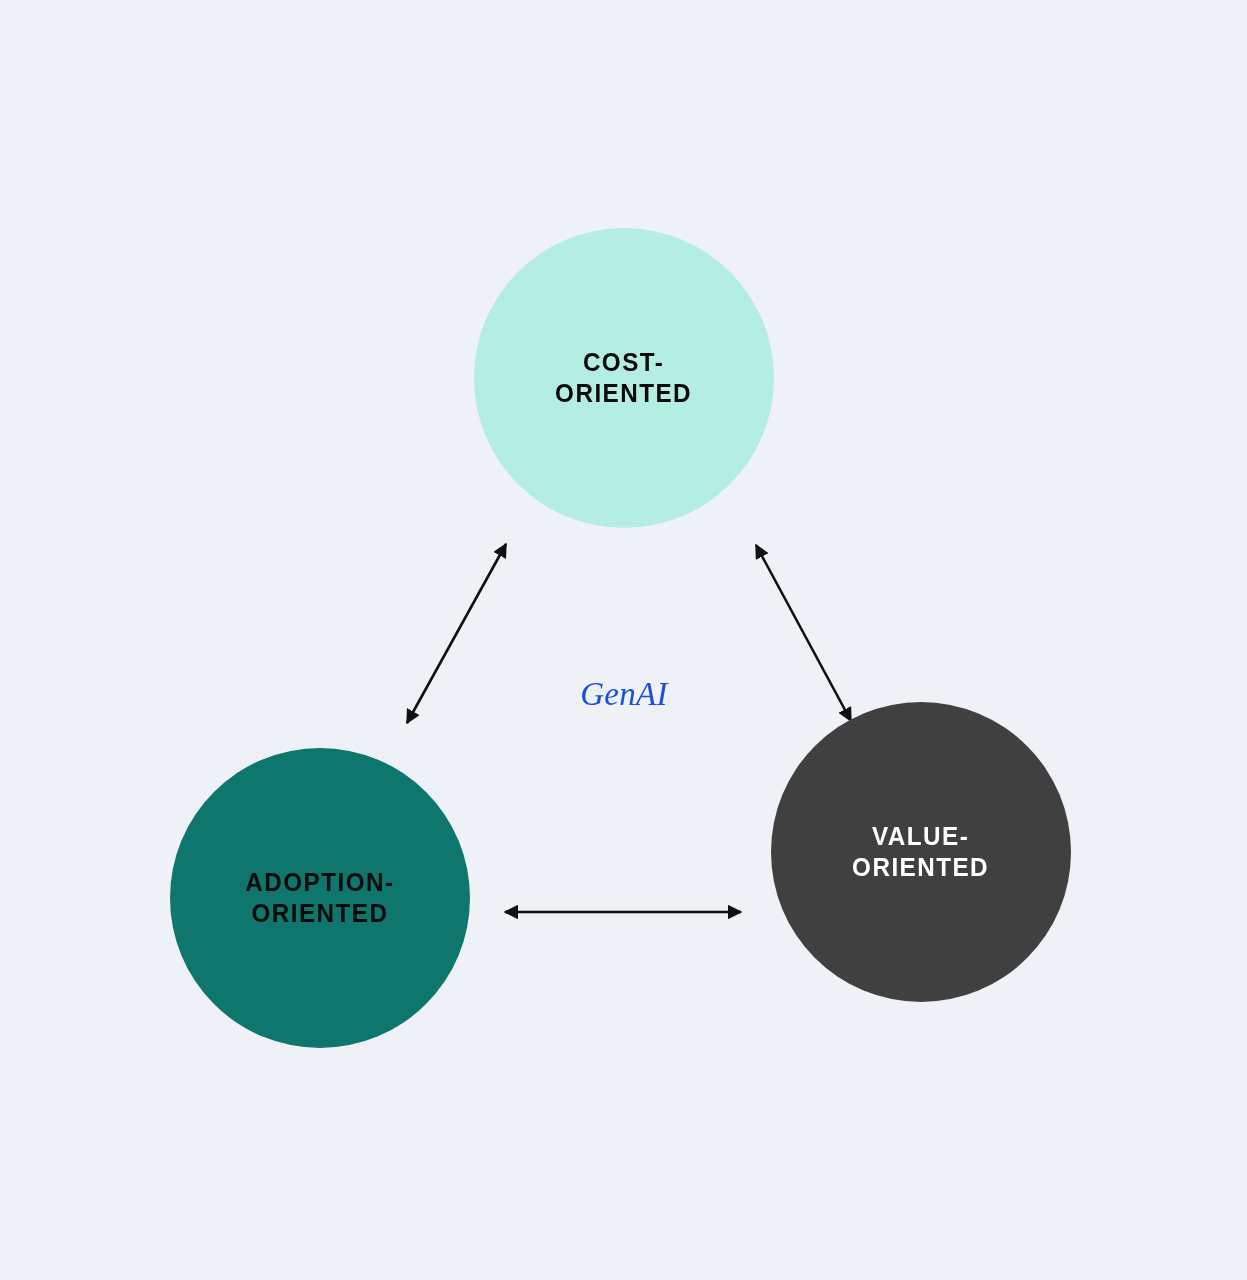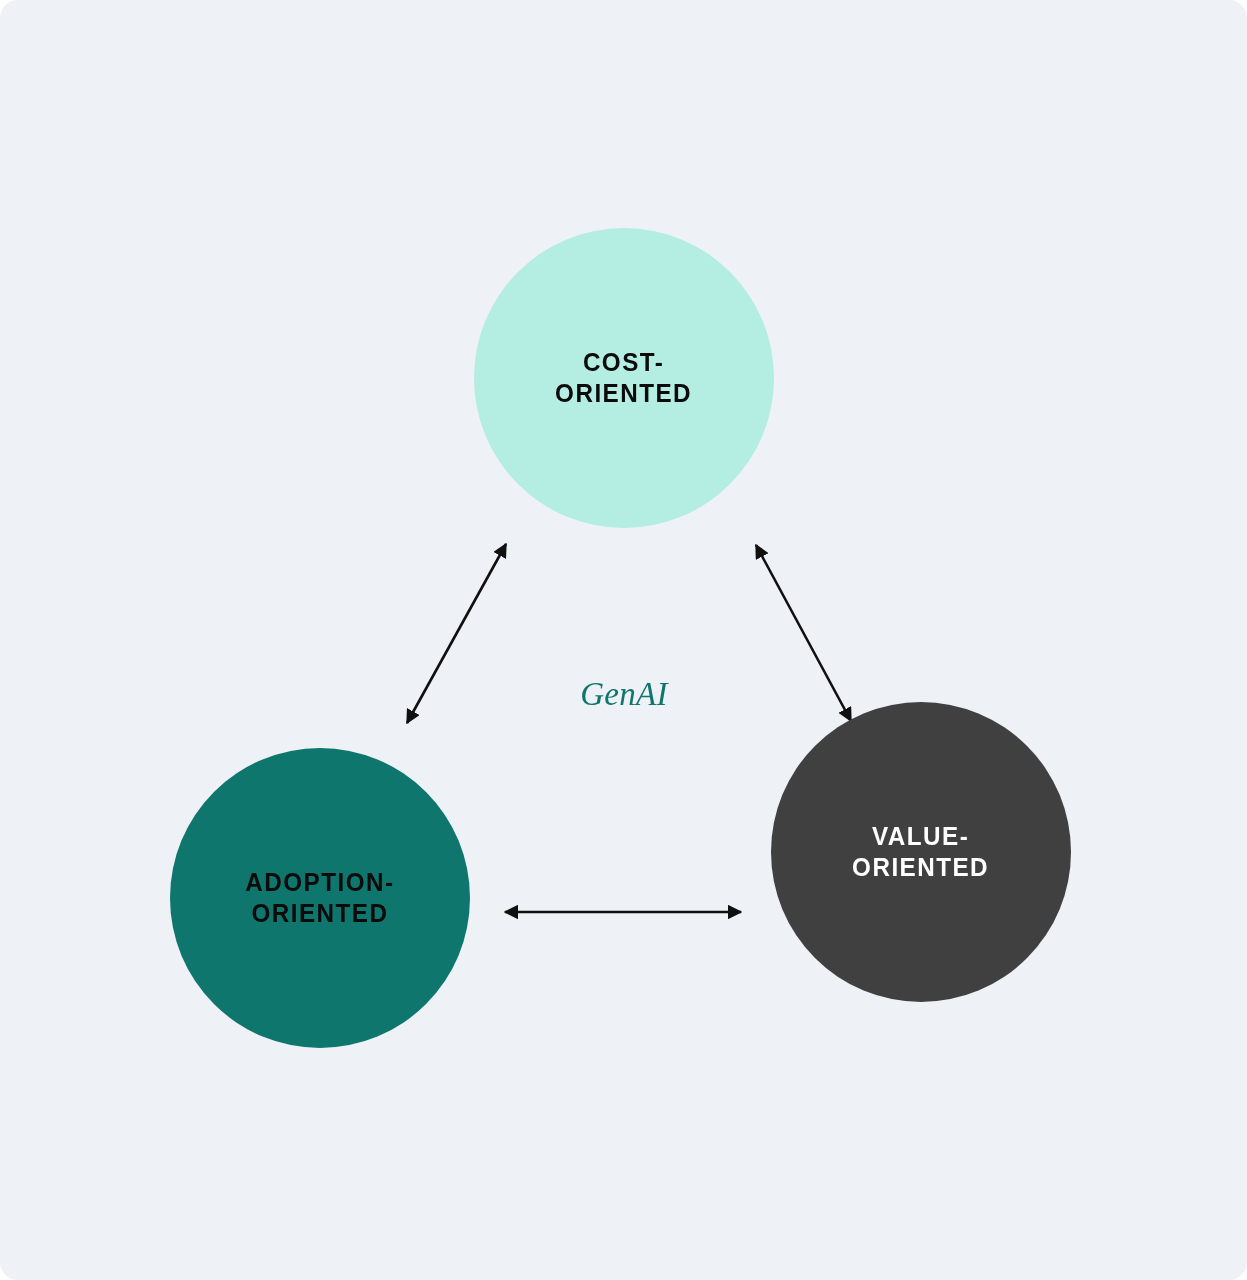"COST-" .canvas { border-radius: 18px -> none }
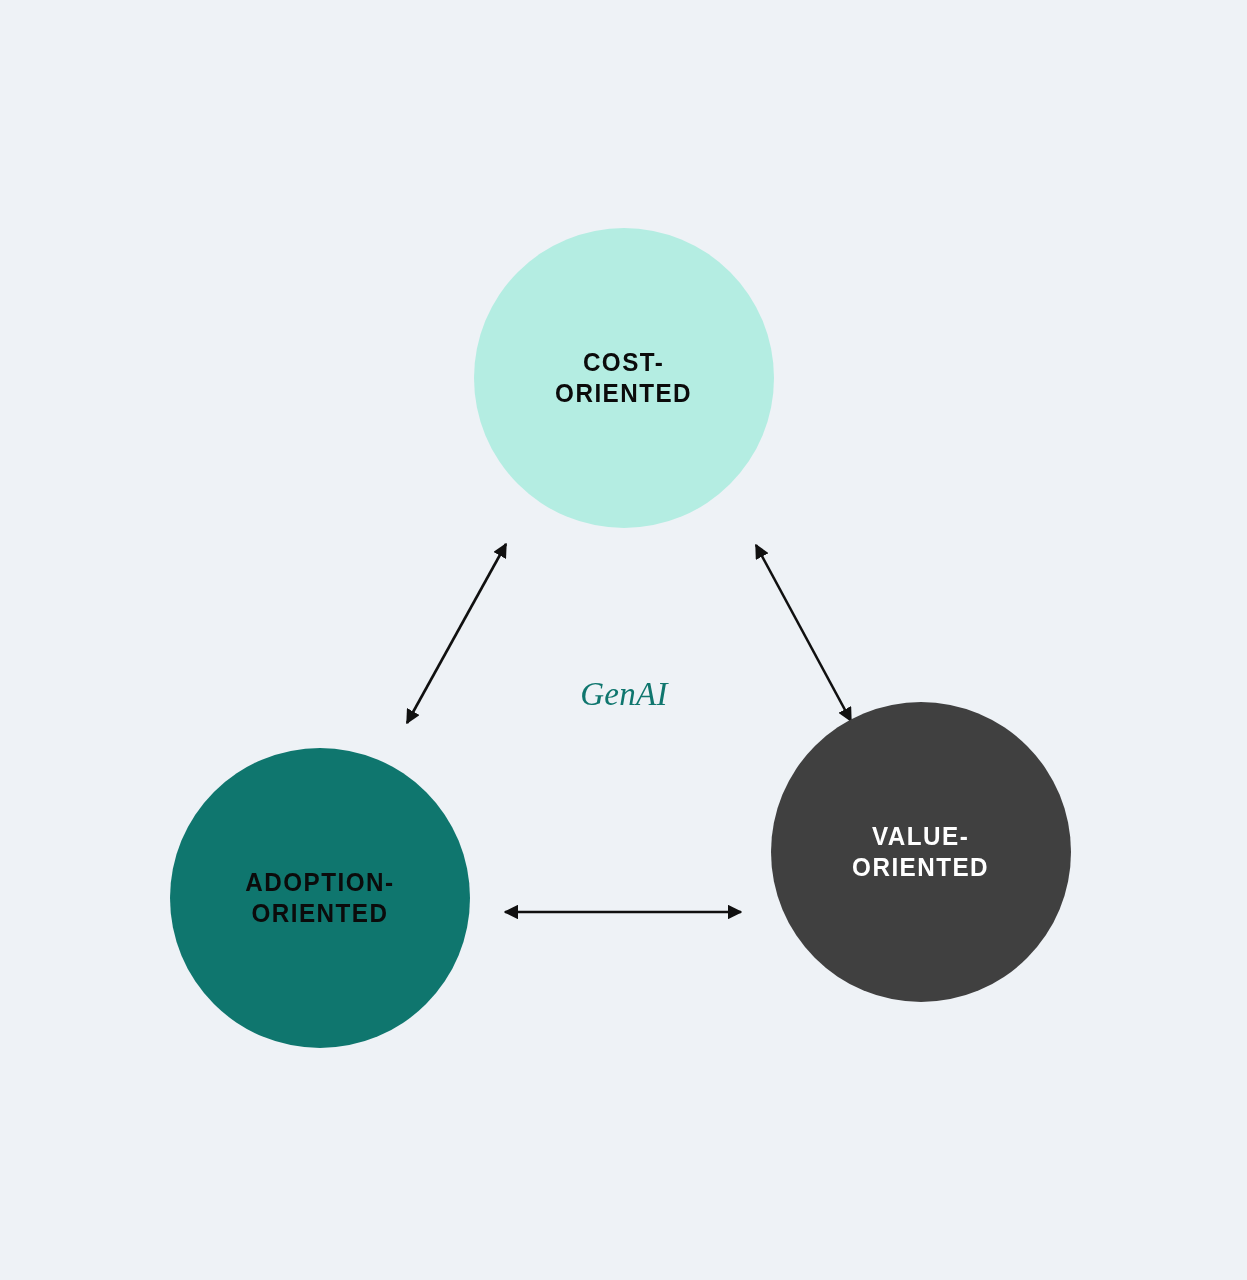"GenAI" .center-label { color: #0f766e -> #1d4ed8 }
